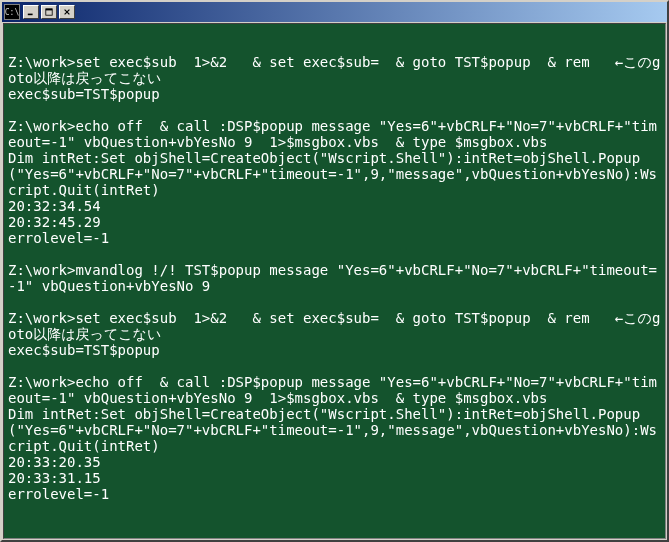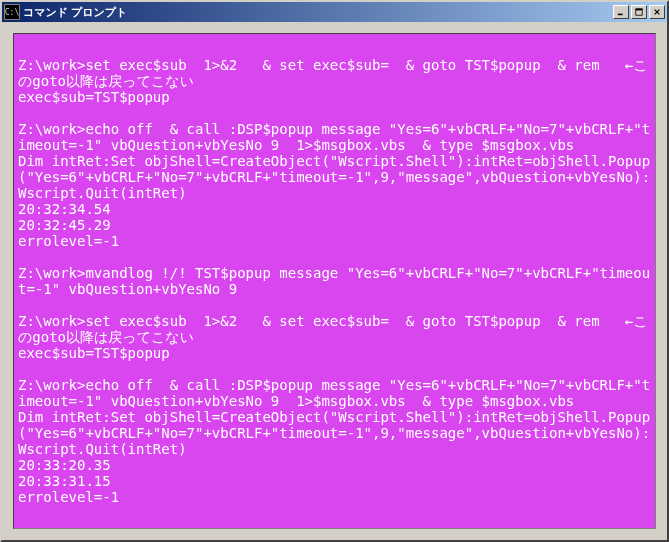"コマンド プロンプト" div.title-text { html: <div>コマンド プロンプト</div> -> none }
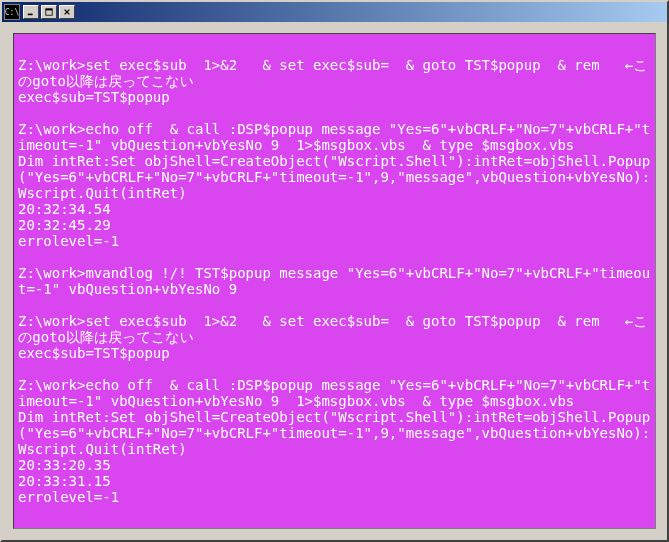"Z:\work>set exec$sub 1>&2 & set" .console { background: #d946ef -> #14532d; margin: 11px -> 1px; padding: 7px 4px -> 14px 4px }
